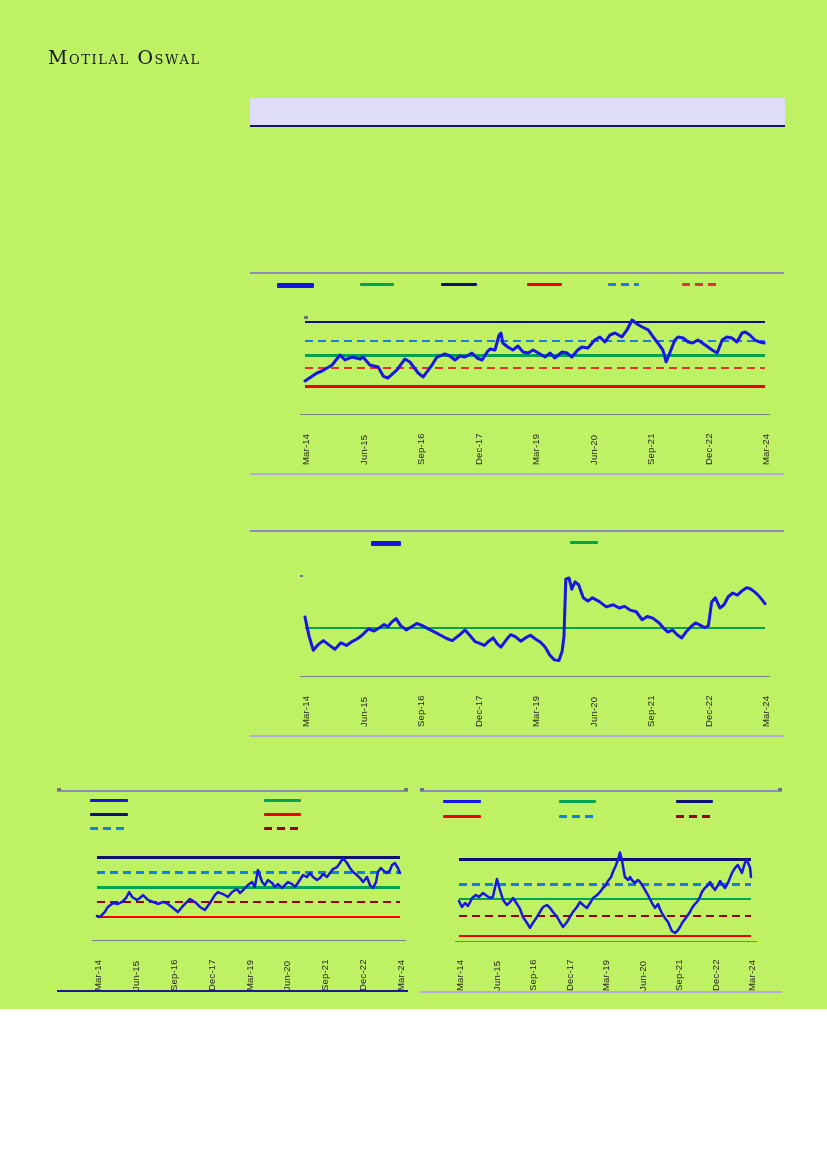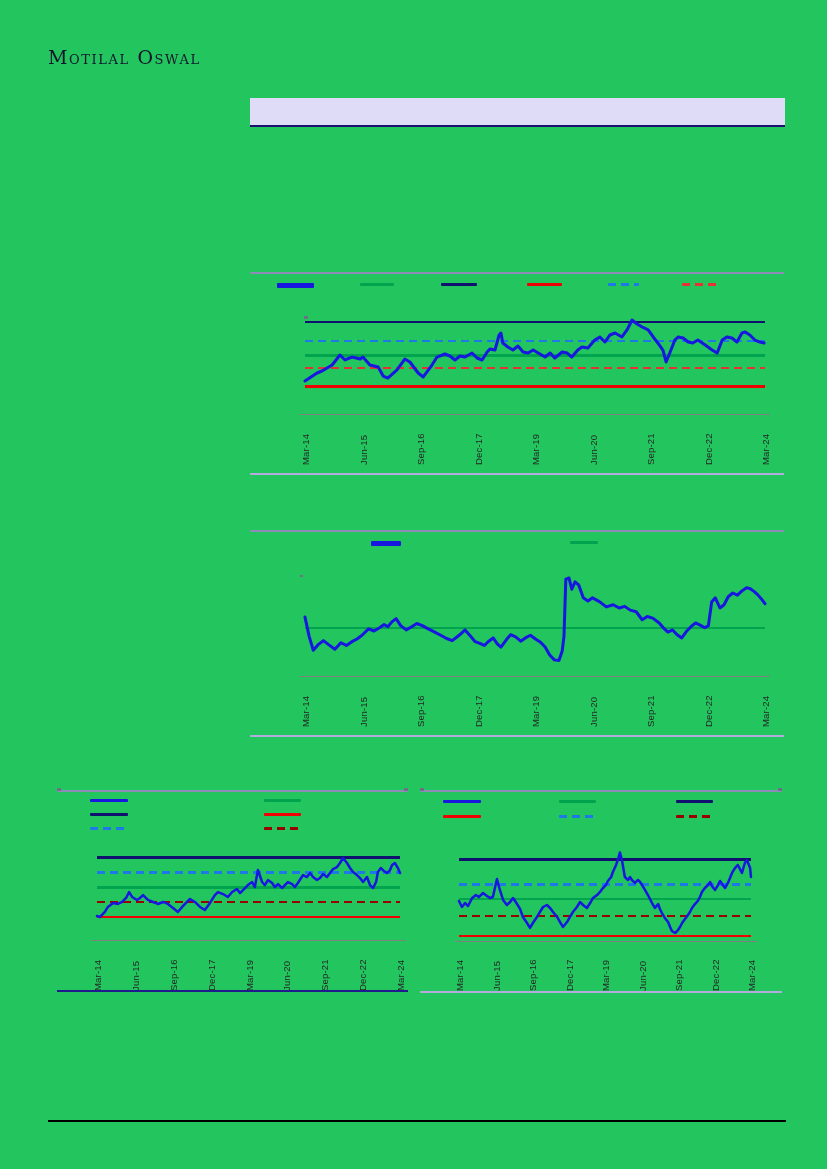"Motilal Oswal" .page { background: #22c55e -> #bef264; height: 1169px -> 1009px }
